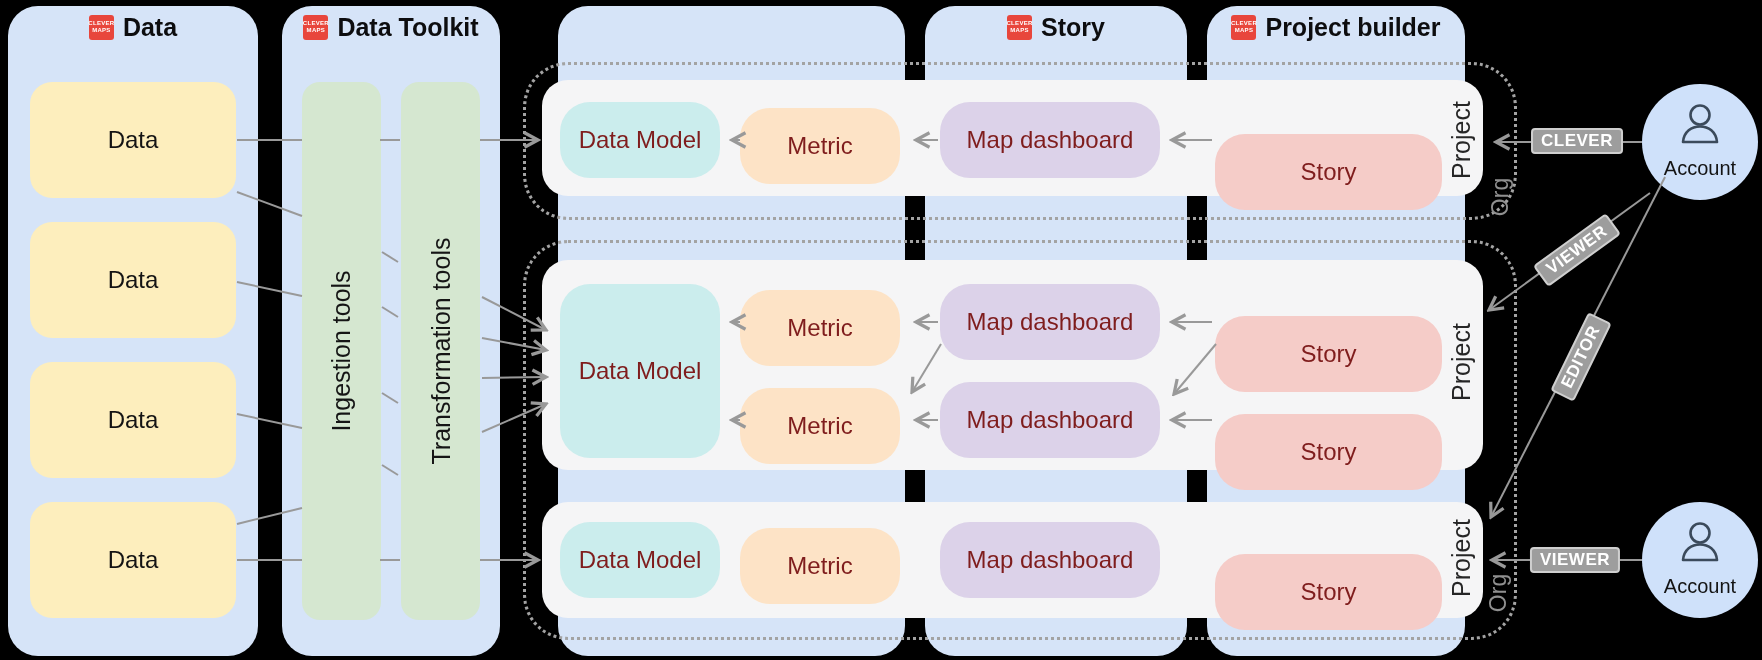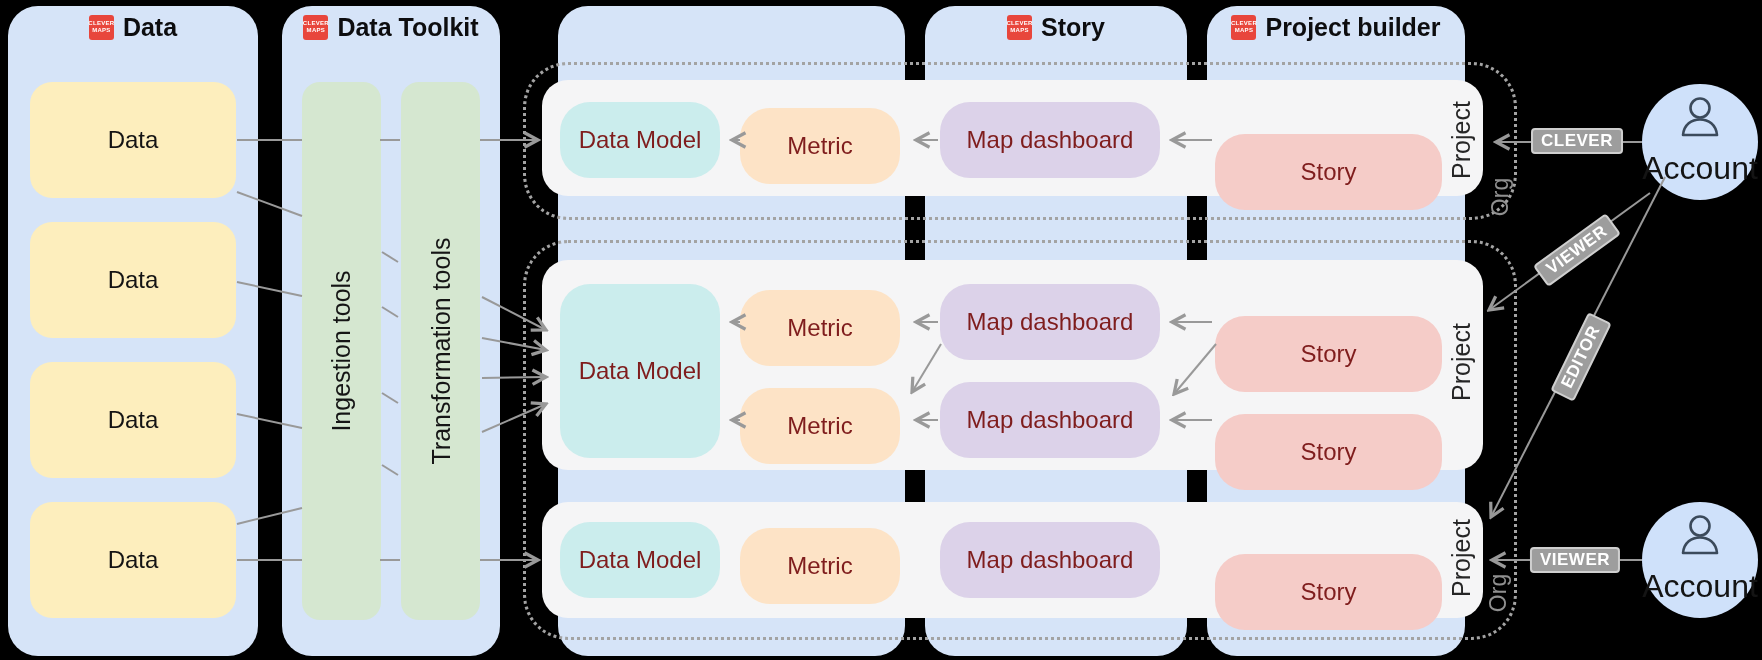"Account" .account .name { font-size: 32px -> 20px }
